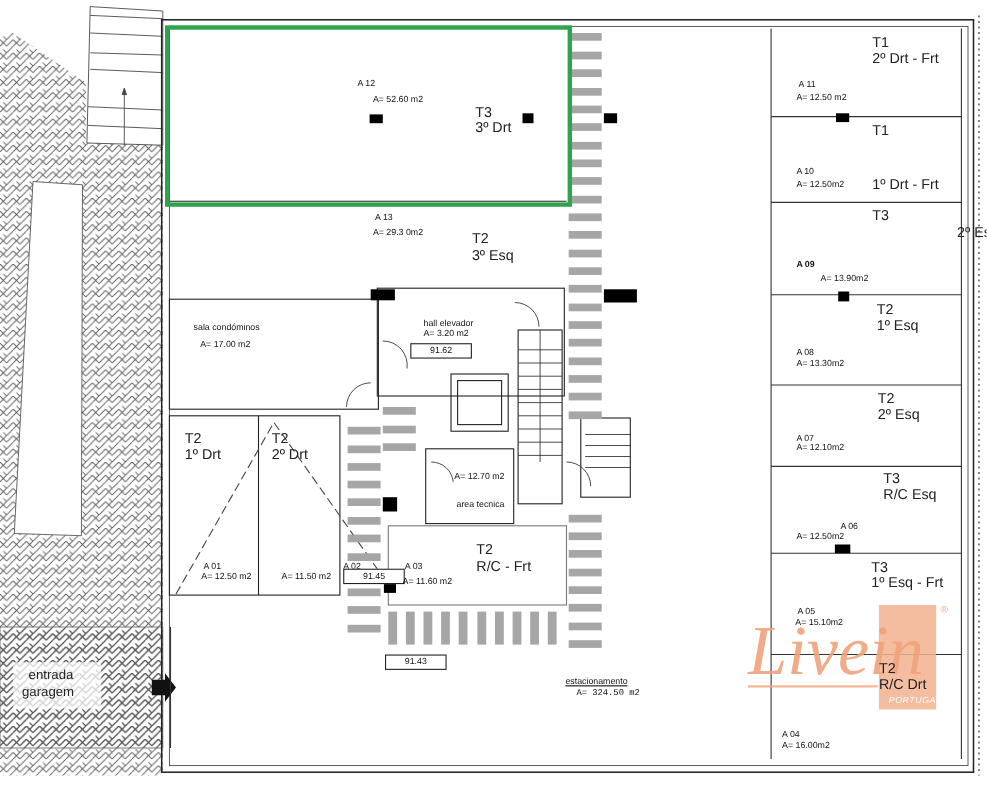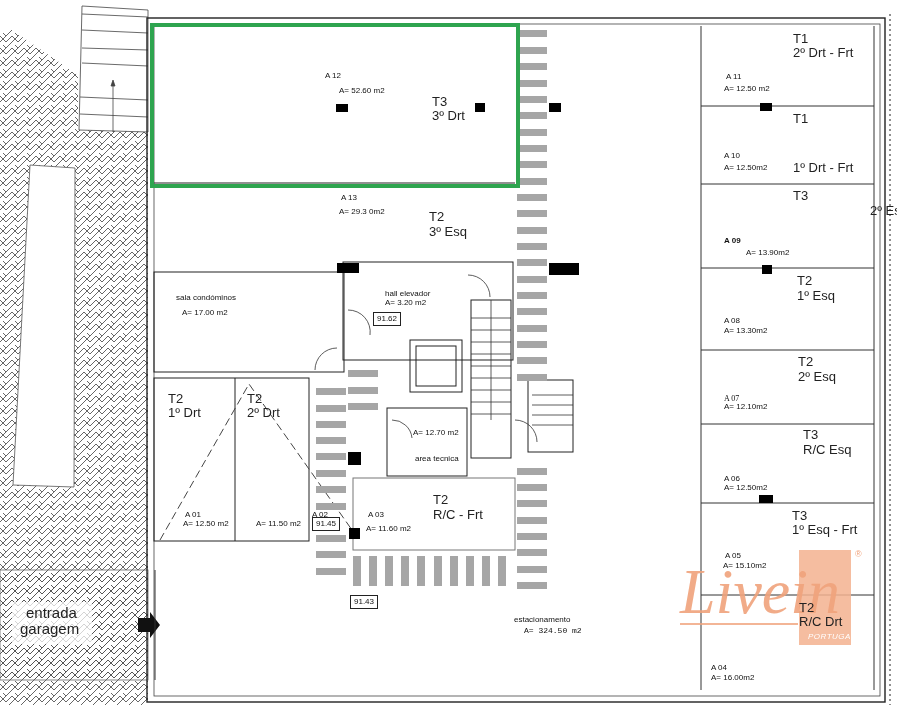"91.62" .elev { padding: 1px 3px -> 1px 17px }
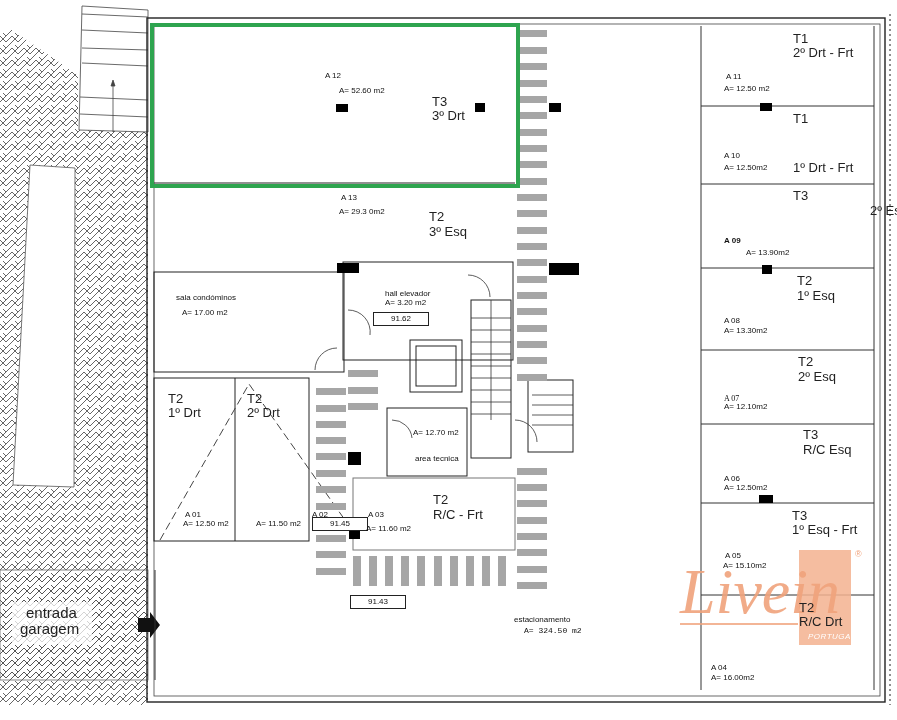"A 07" div.abs { font-family: Liberation Serif, serif -> none }
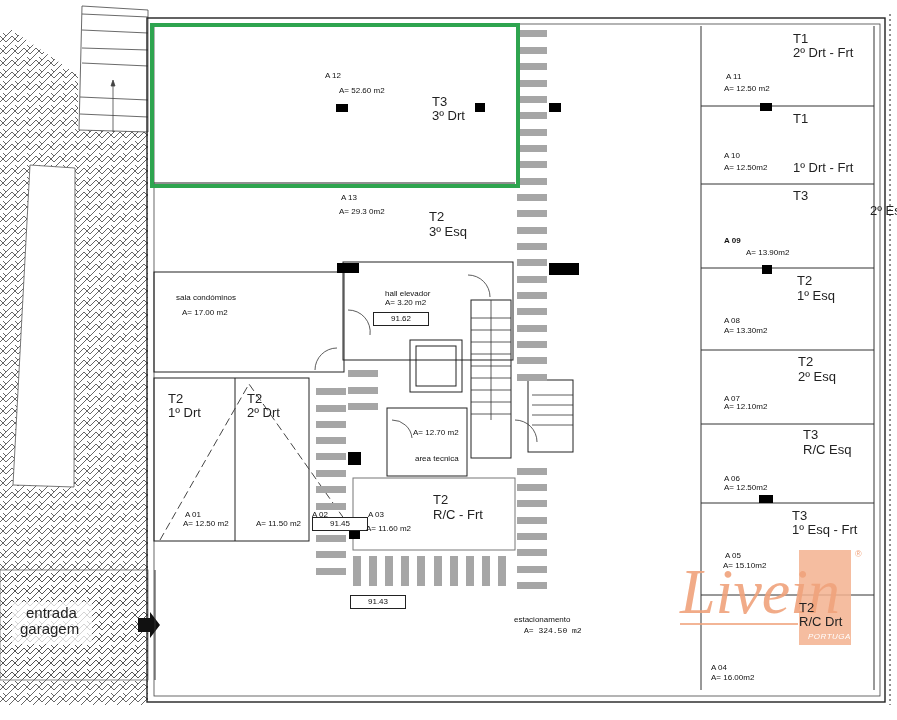"A 06" div.abs { left: 724px -> 764px }
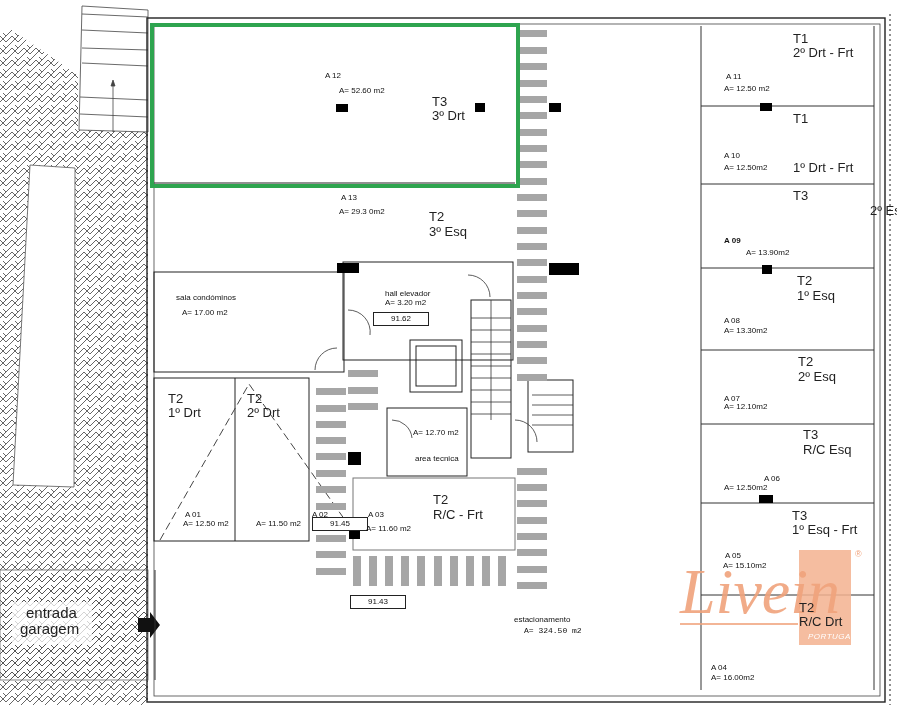"entrada" .garage-label { font-size: 15px -> 12px }
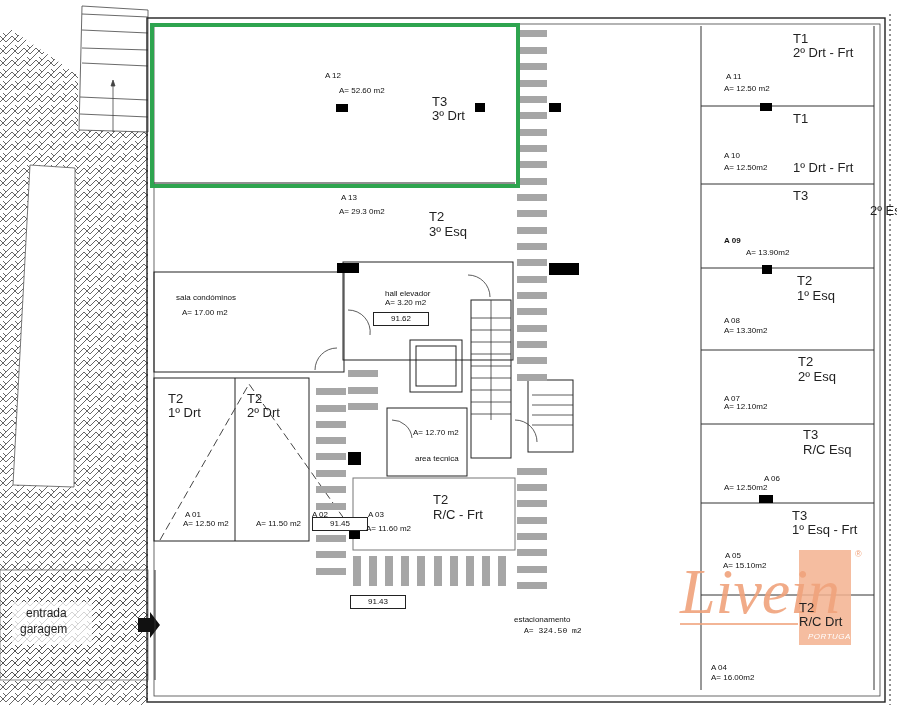"estacionamento" div.abs { text-decoration: none -> underline }
